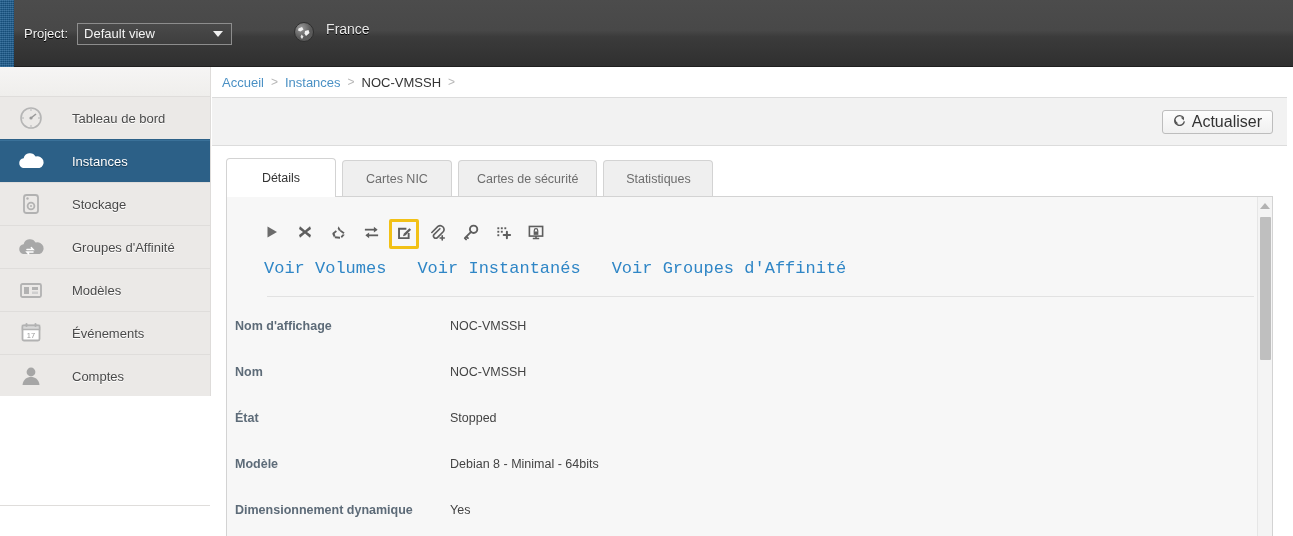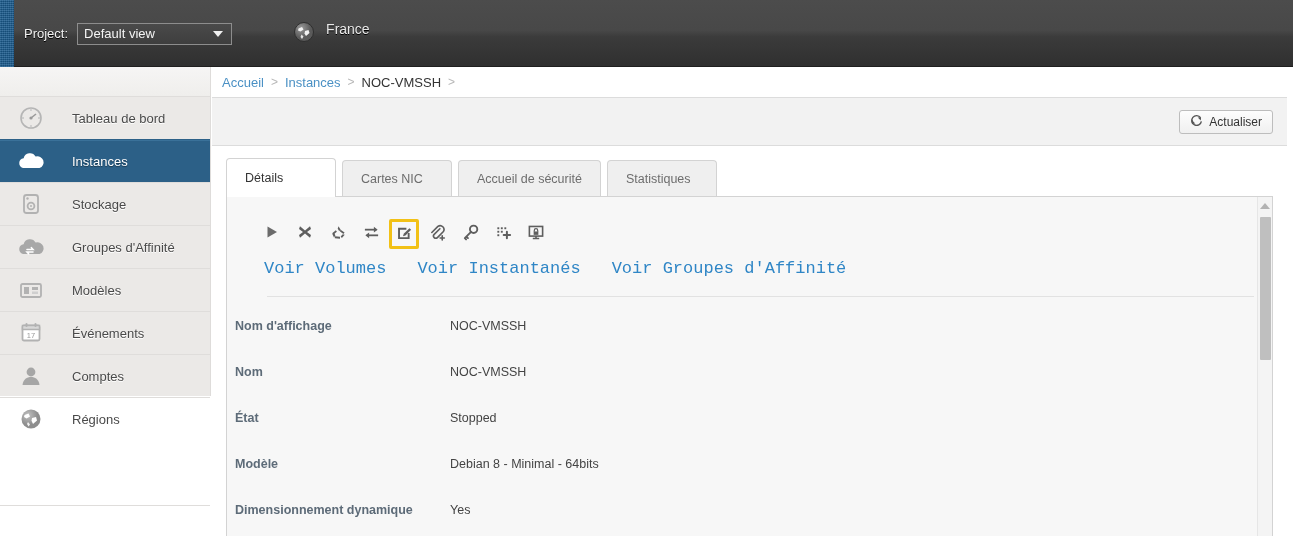"Actualiser" .btn-refresh { font-size: 12px -> 16px }
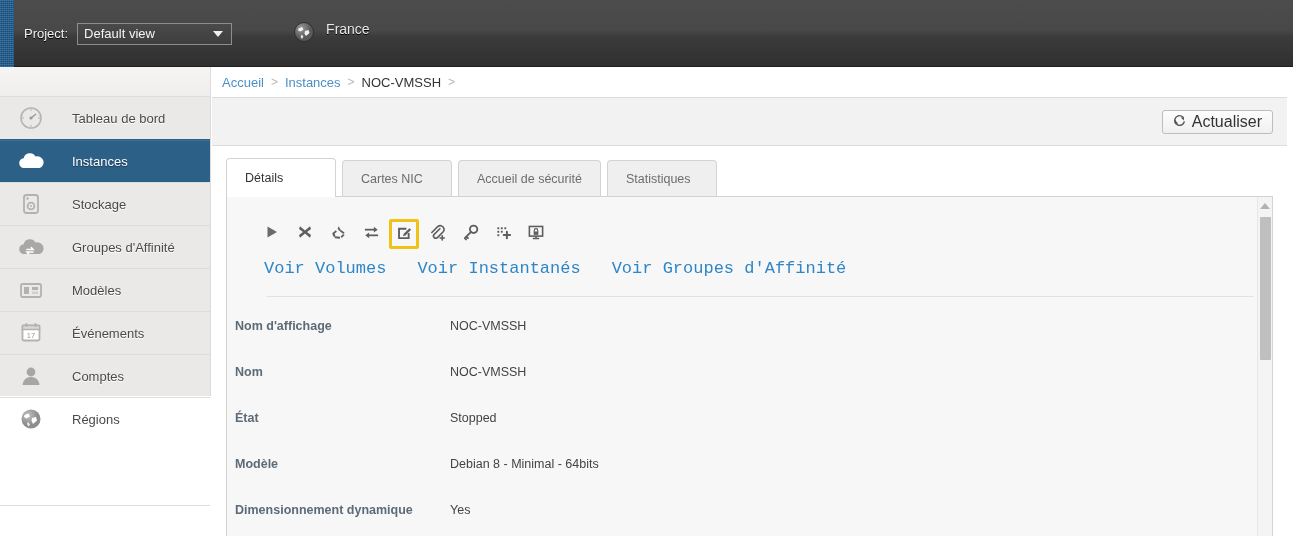"Détails" .tab { justify-content: flex-start -> center }
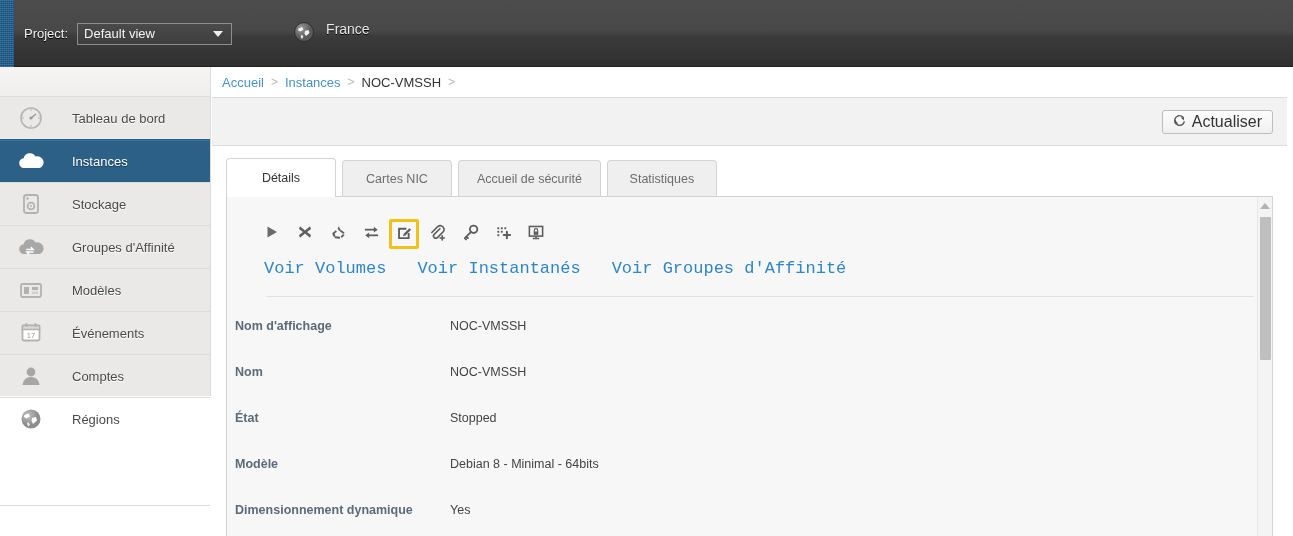"Accueil de sécurité" span { text: Accueil -> Cartes }
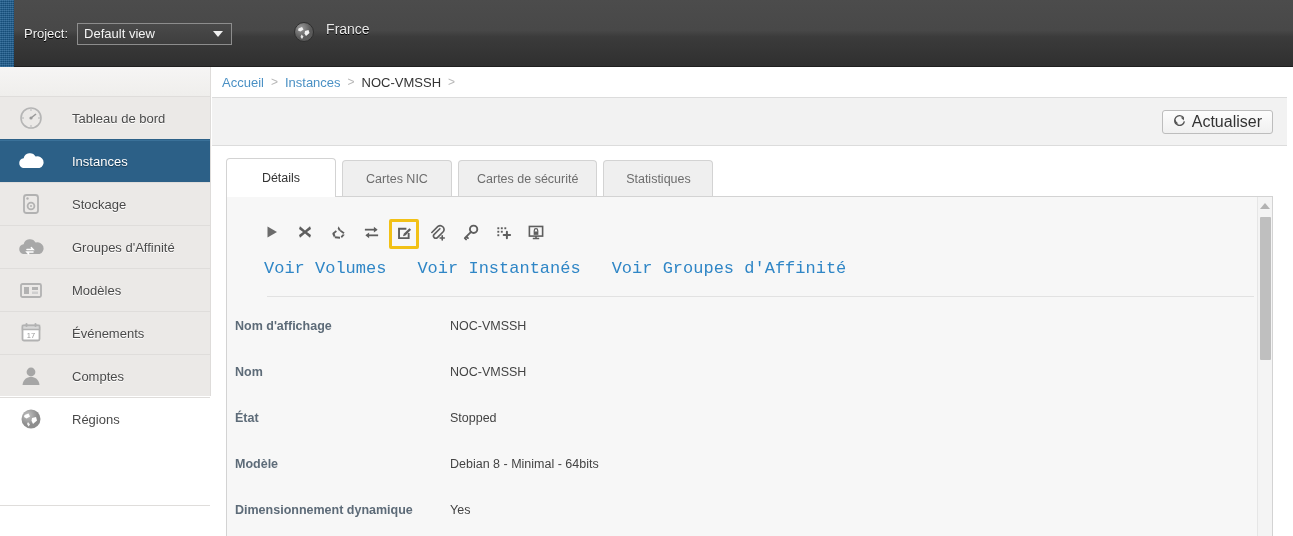"Régions" div.nav-item { html: <div> <span> <svg> <defs> <radialGradient> <stop></stop> <stop></stop> </radialGradient> </defs> <circle></circle> <path></path> <path></path> <path></path> </svg> </span> <span>Régions</span> </div> -> none }
